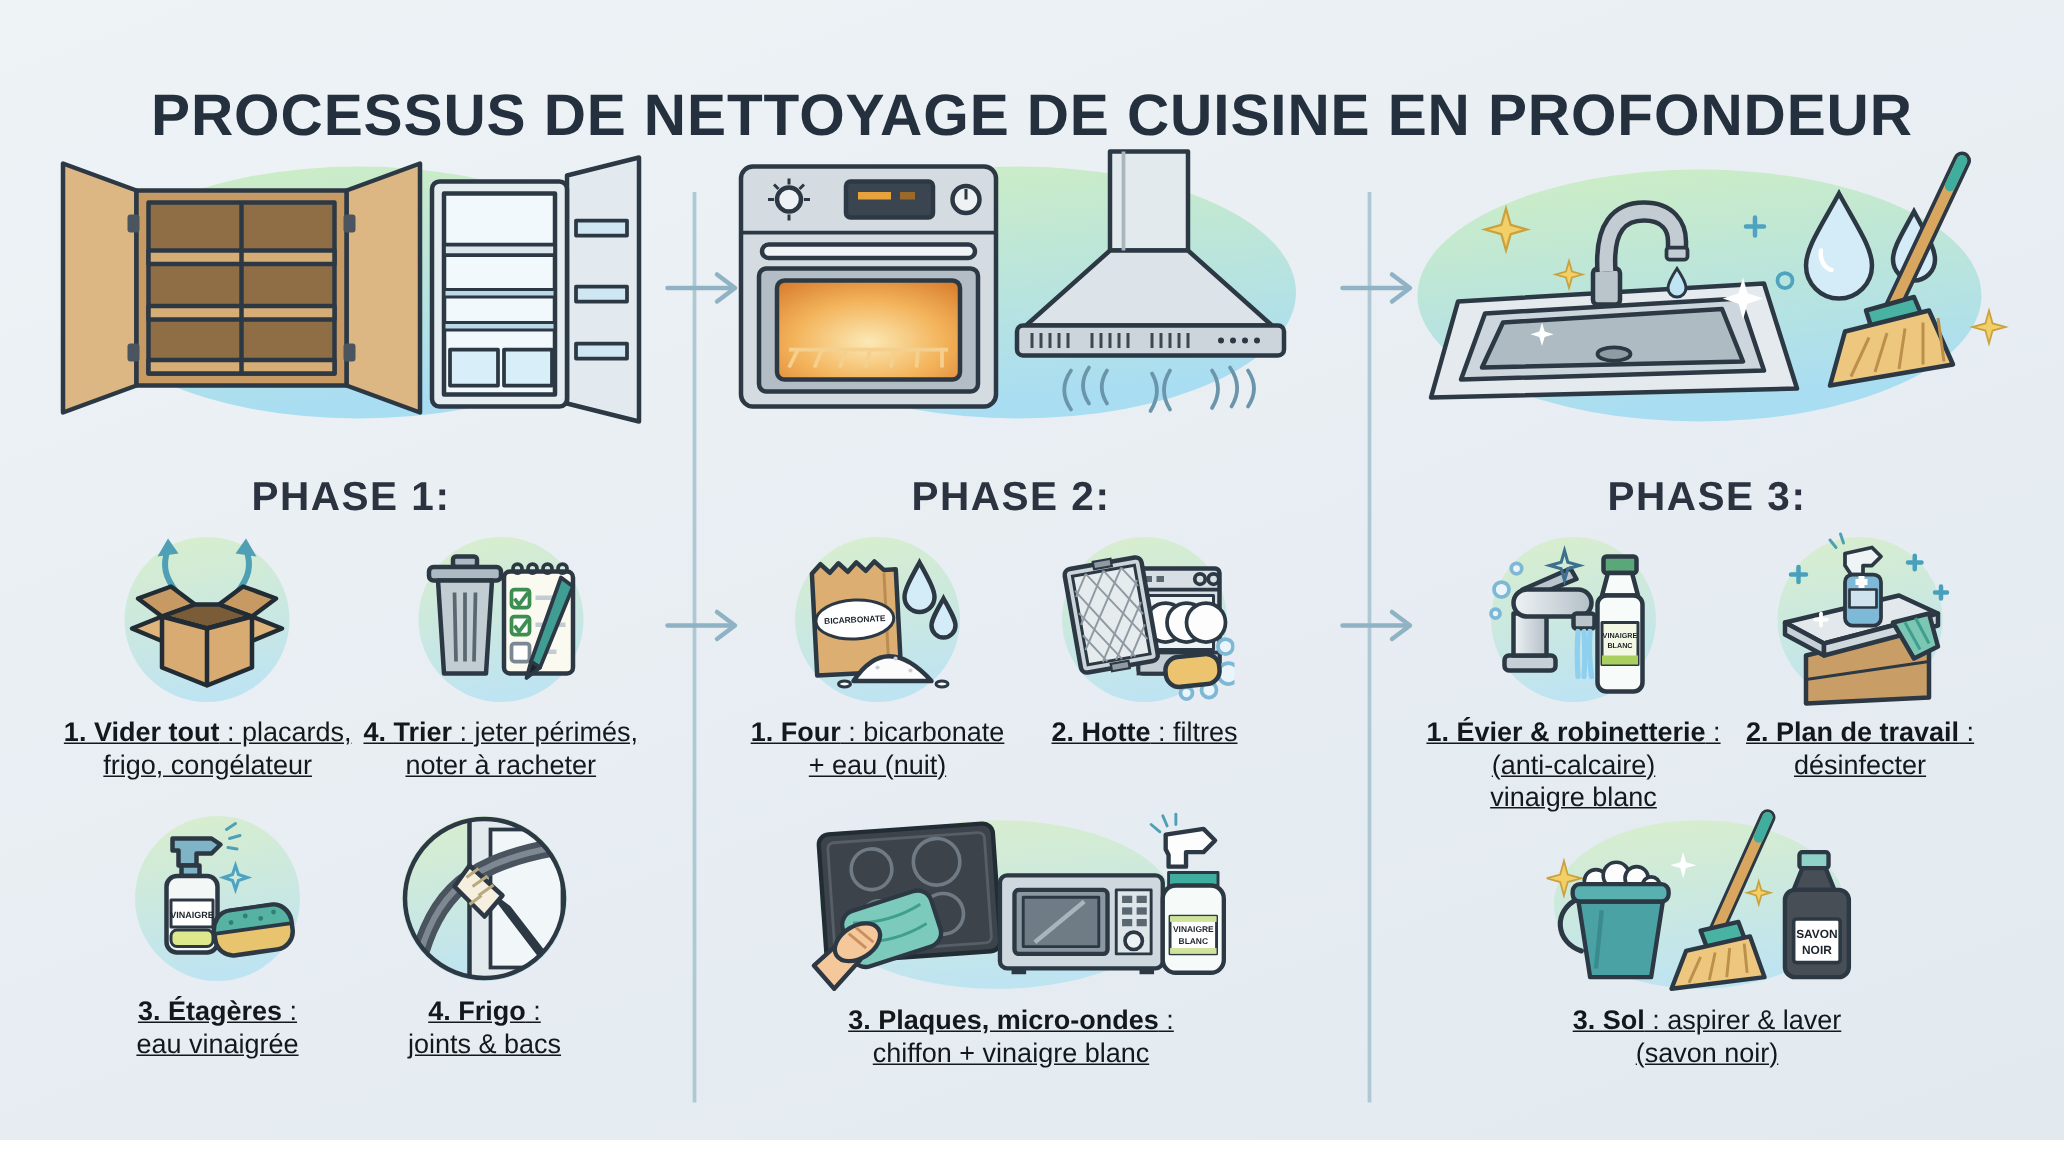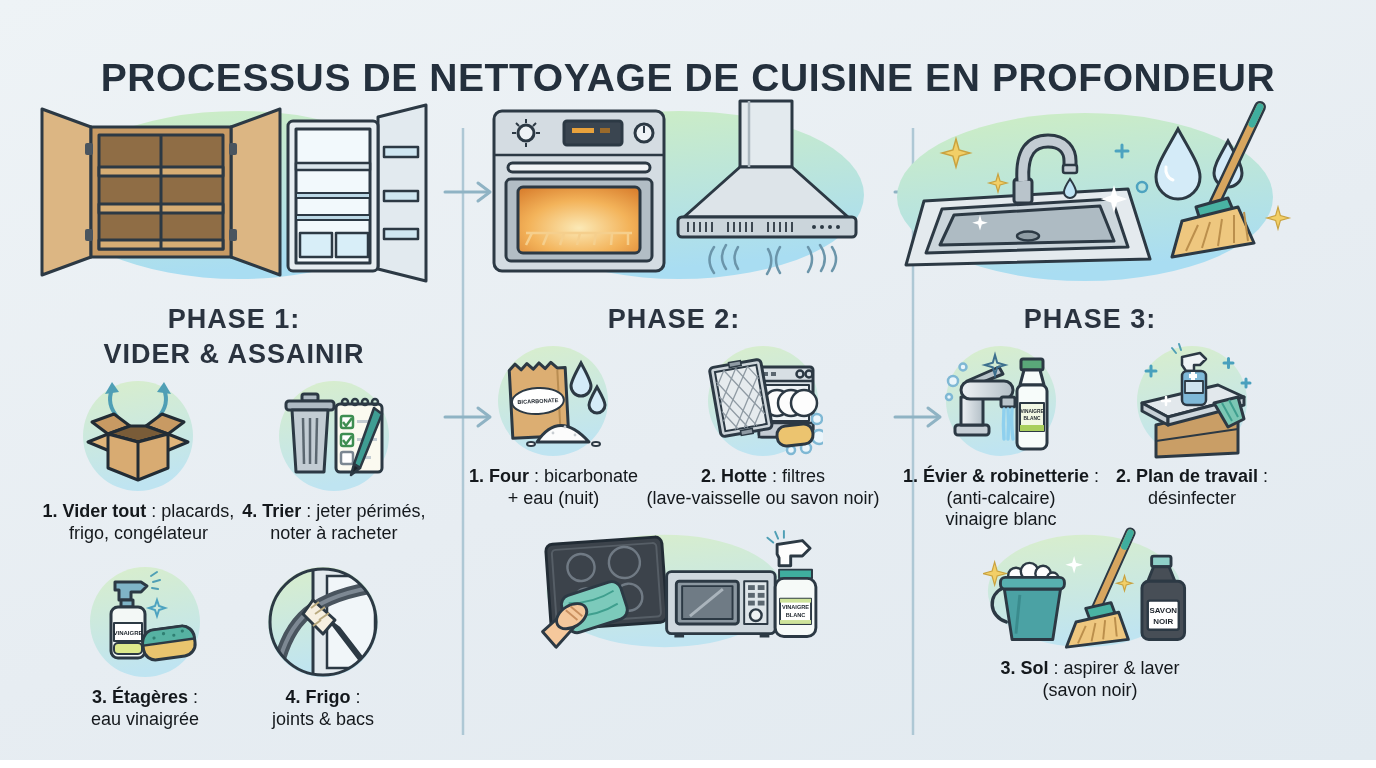"PHASE 1:" .phase-heading { margin-top: 12px -> 24px }
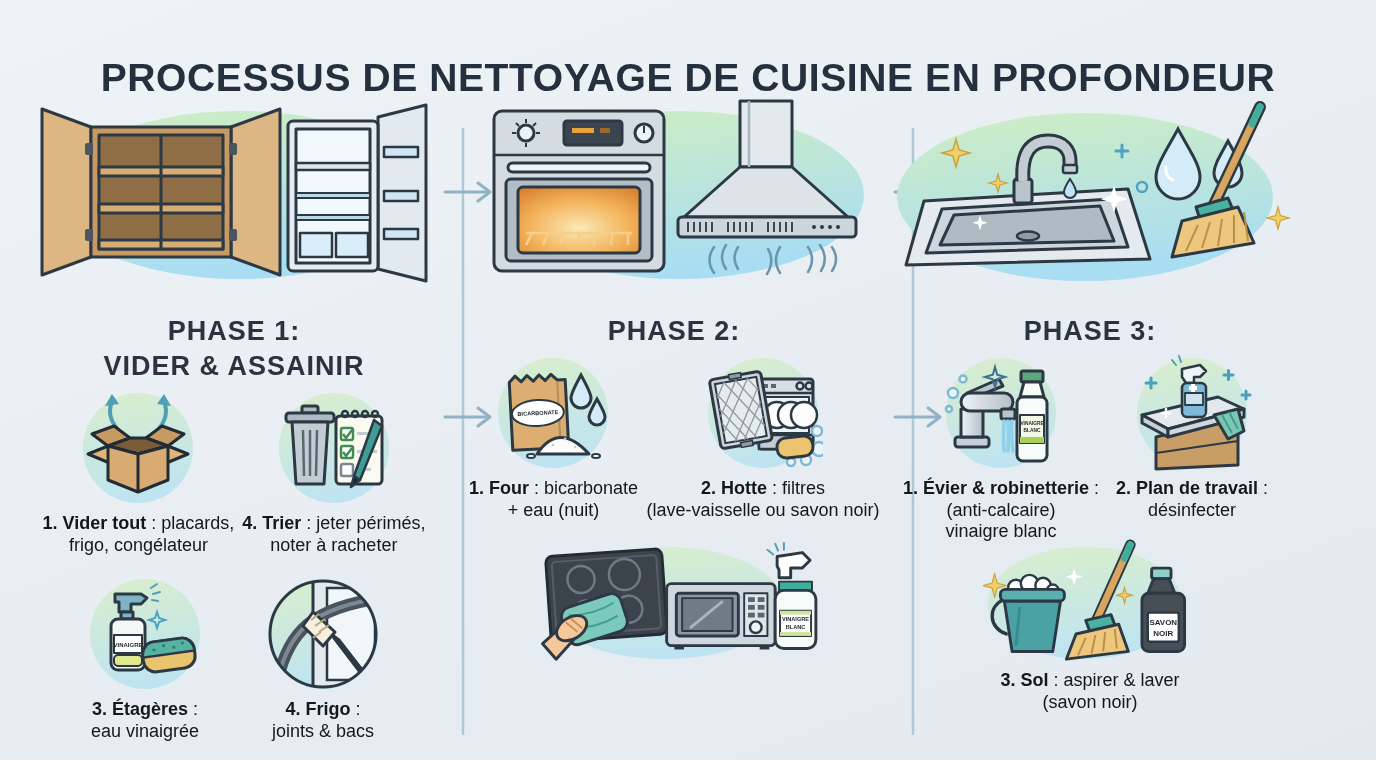"PHASE 3:" #col3 { left: 872px -> 920px }
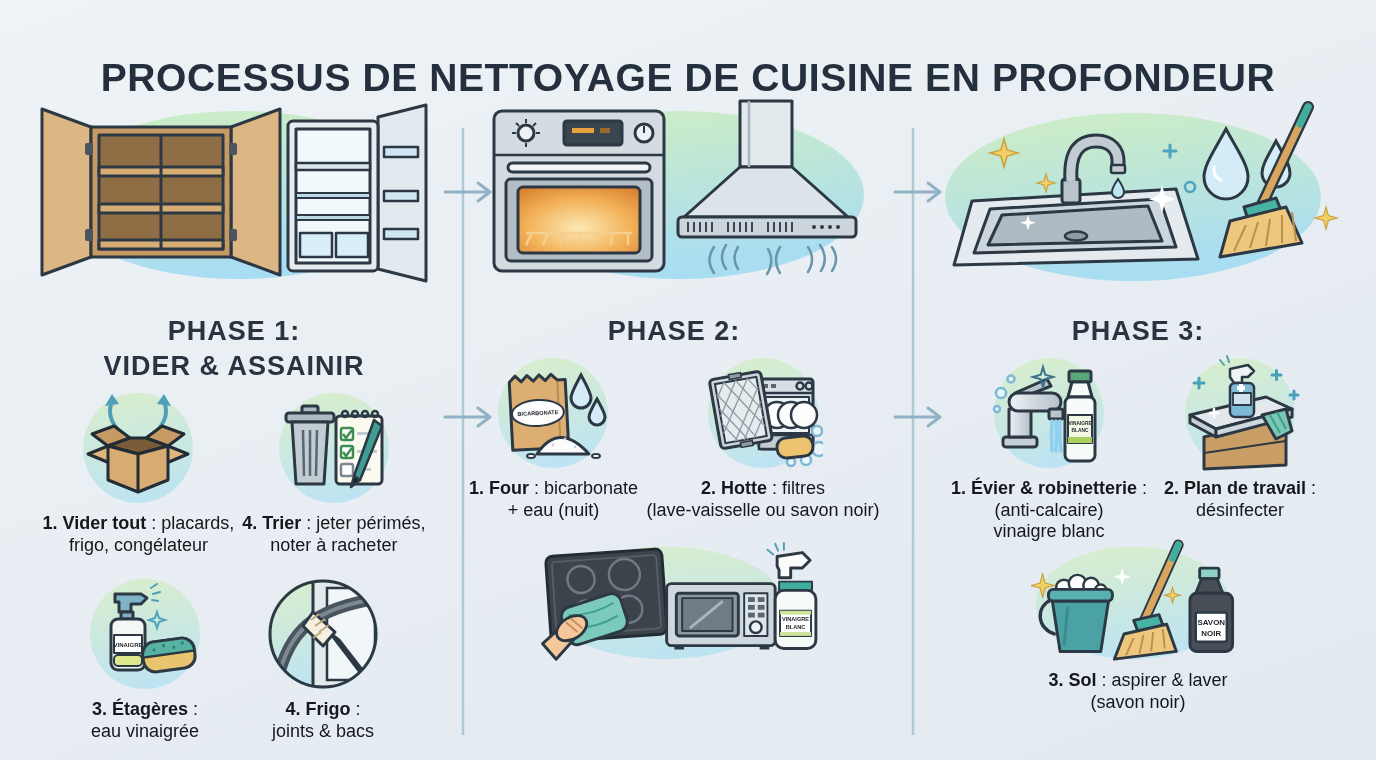"VIDER & ASSAINIR" span { html: <span>VIDER &amp; ASSAINIR</span> -> none }
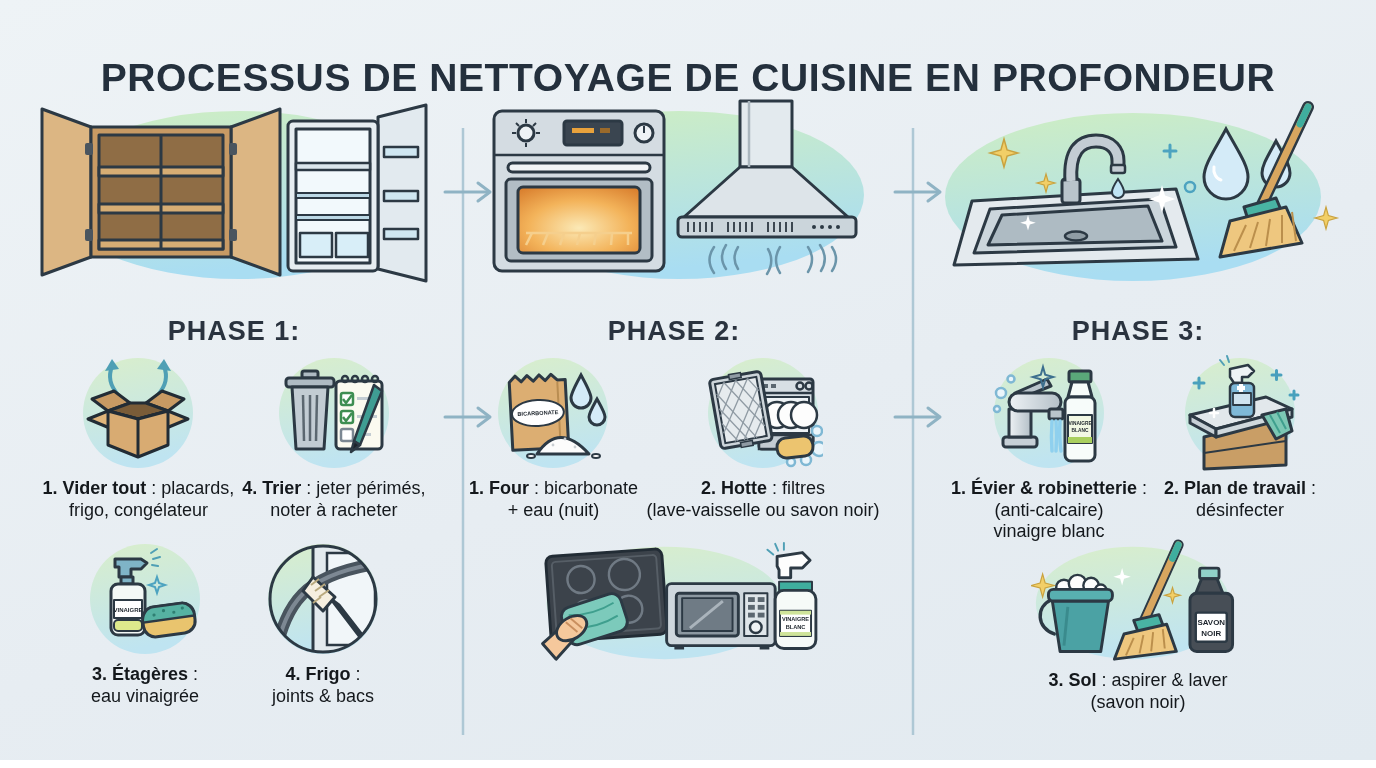"1. Vider tout : placards," .caption { text-decoration: none -> underline }
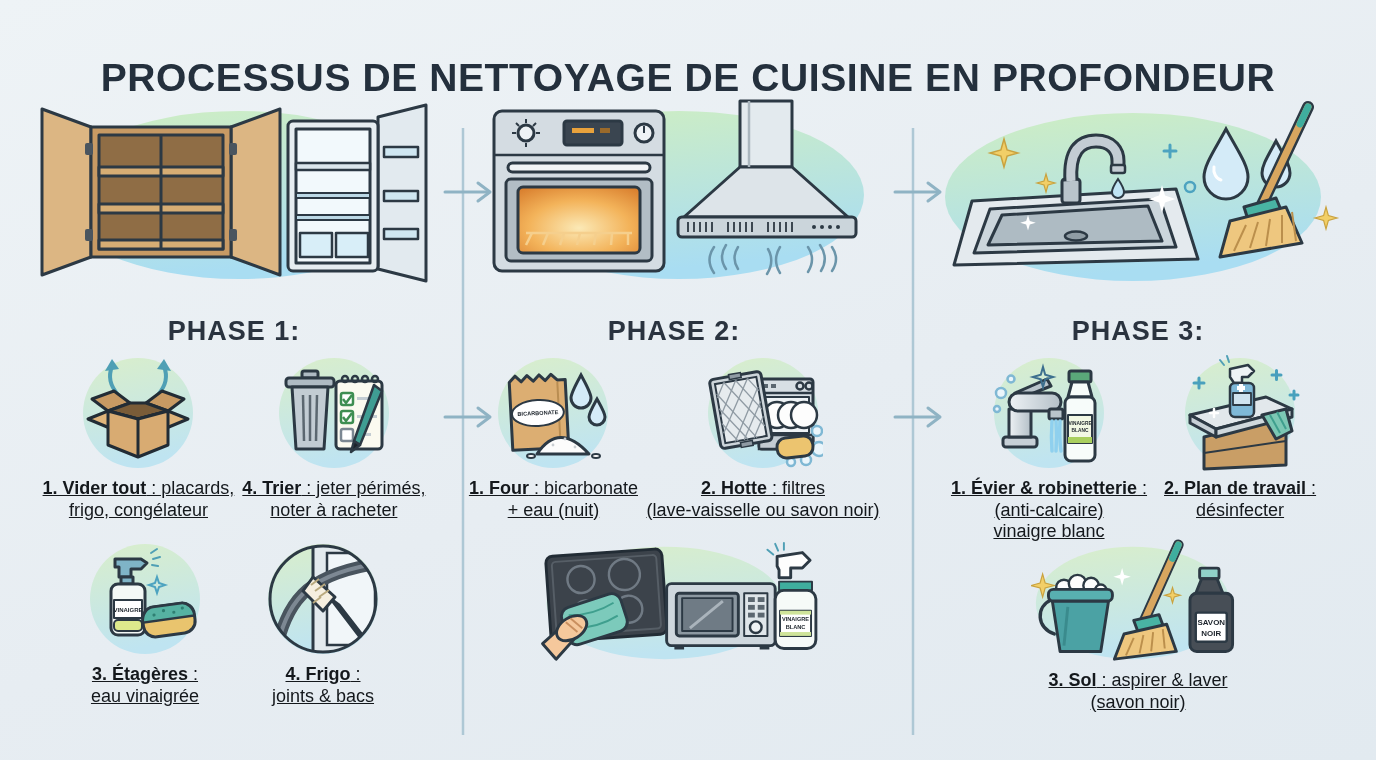"(lave-vaisselle ou savon noir)" div { html: <div>(lave-vaisselle ou savon noir)</div> -> none }
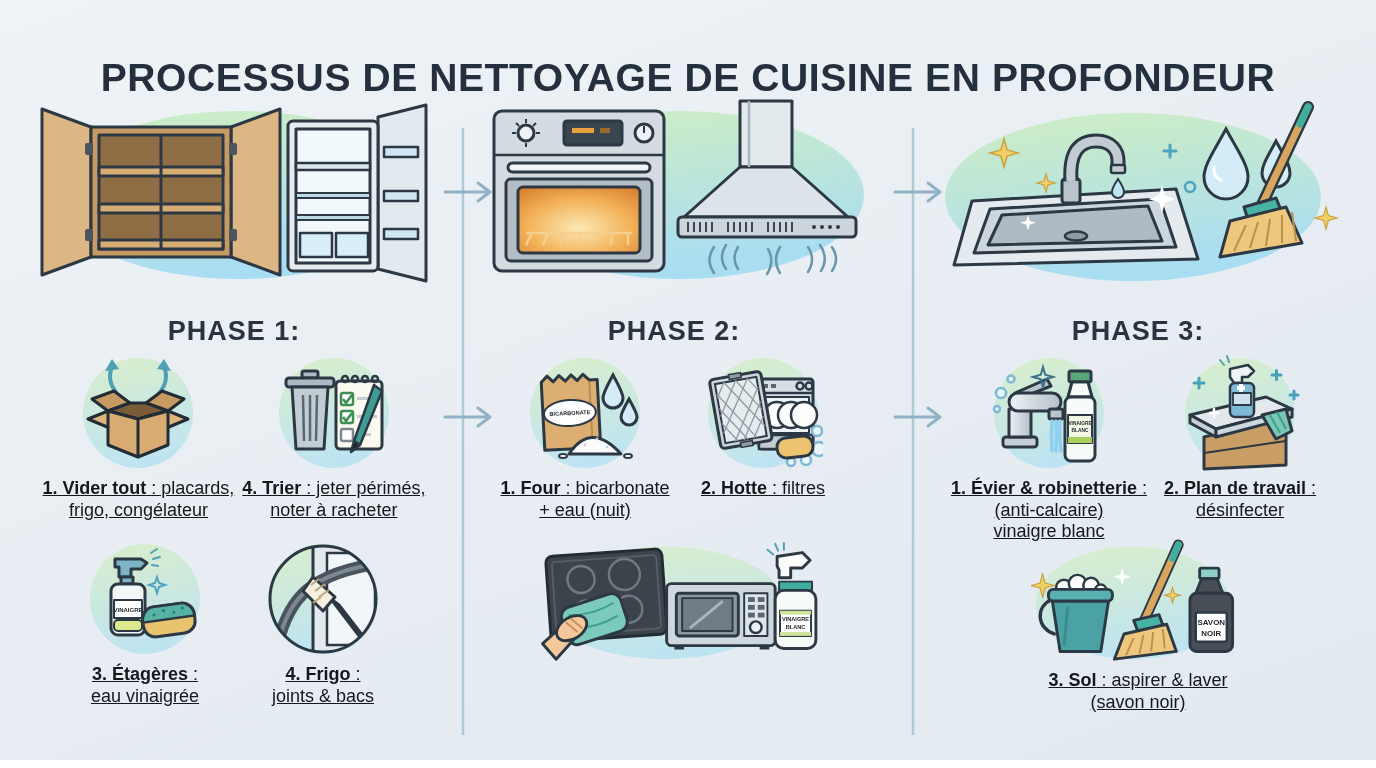"3. Plaques, micro-ondes :" div.caption { html: none -> <div> <div><span>3. Plaques, micro-ondes</span><span> :</span></div> <div>chiffon + vinaigre blanc</div> </div> }
